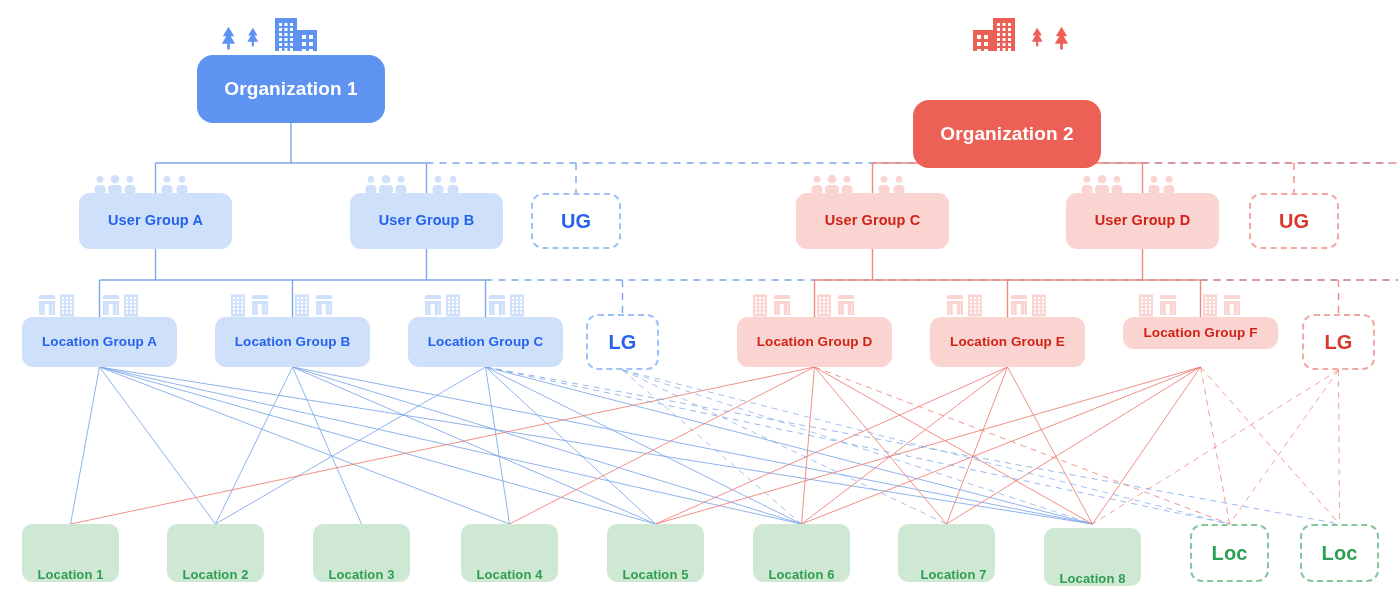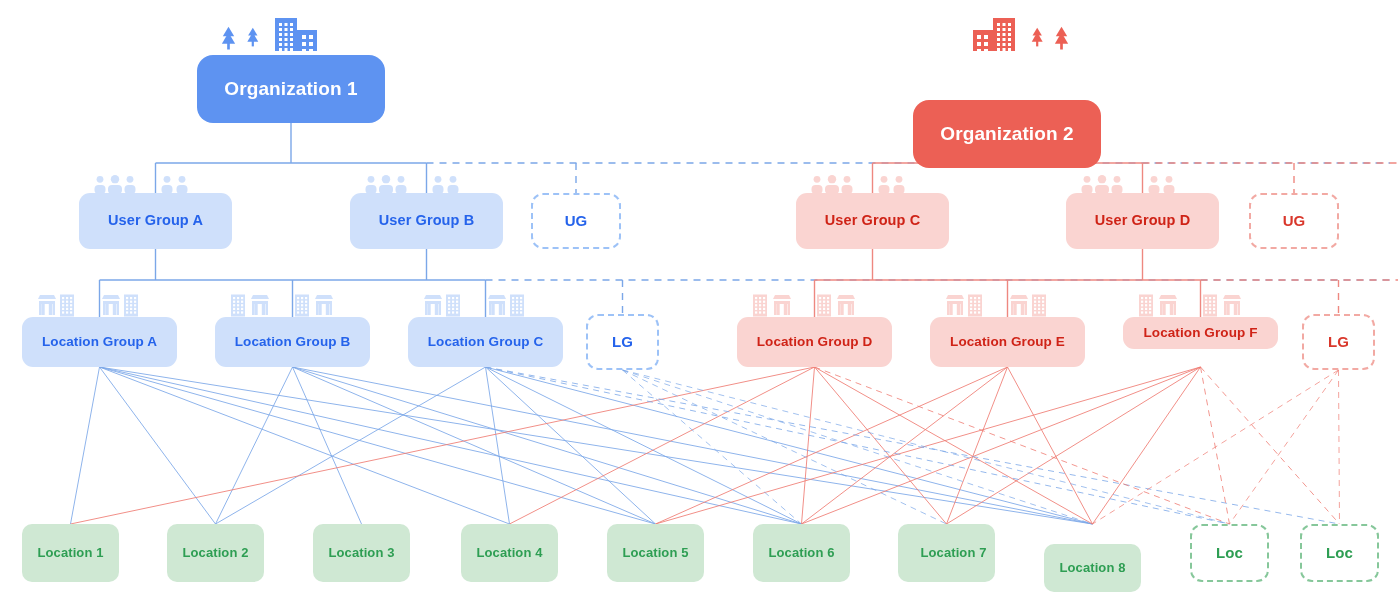"UG" .ghost { font-size: 15px -> 20px }
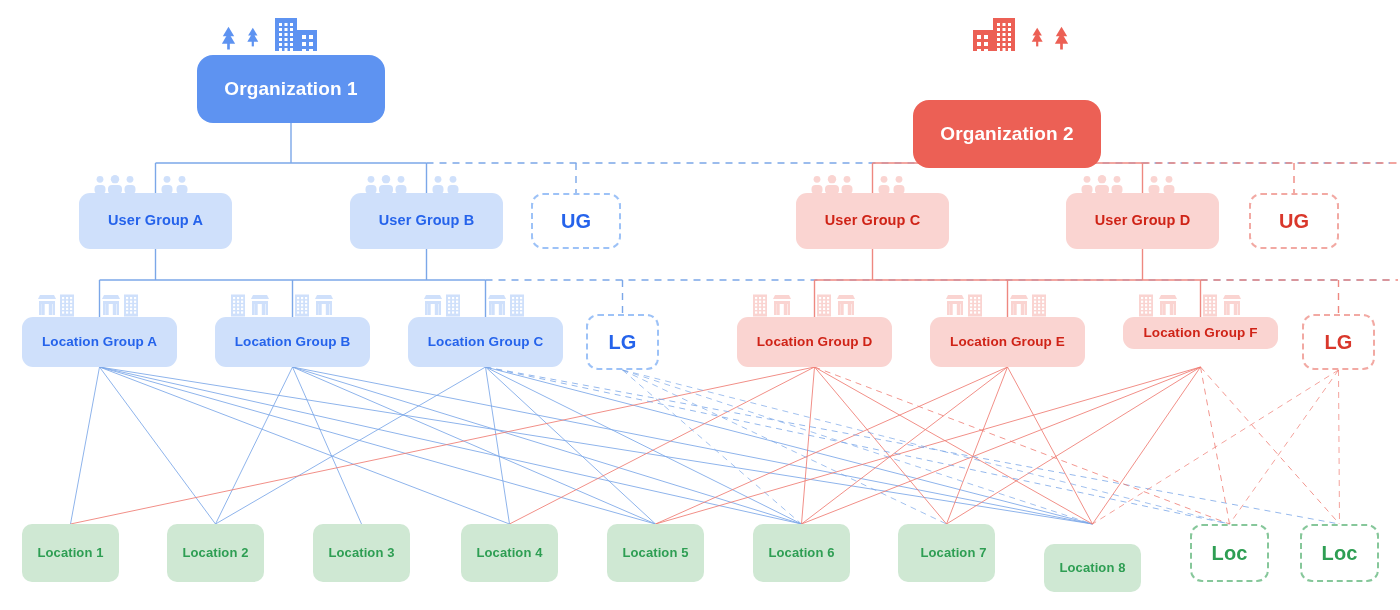"Location 1" .loc { align-items: none -> flex-end }
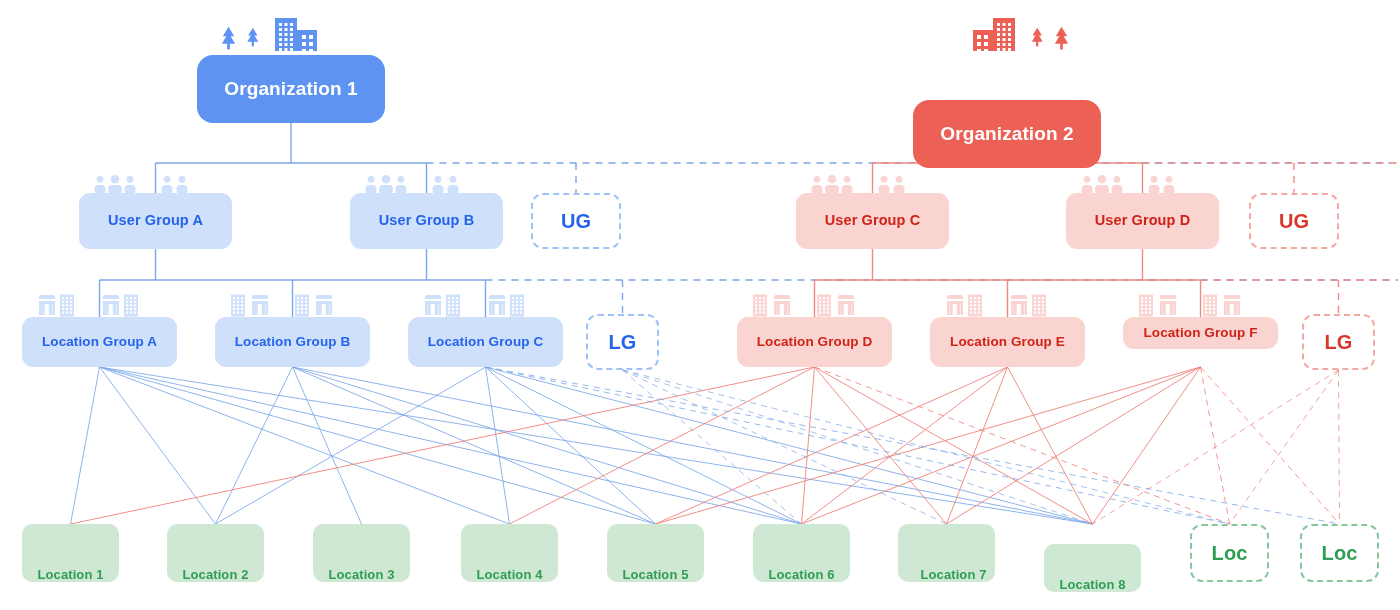"Location 8" div.node { height: 48px -> 58px; top: 544px -> 528px }
